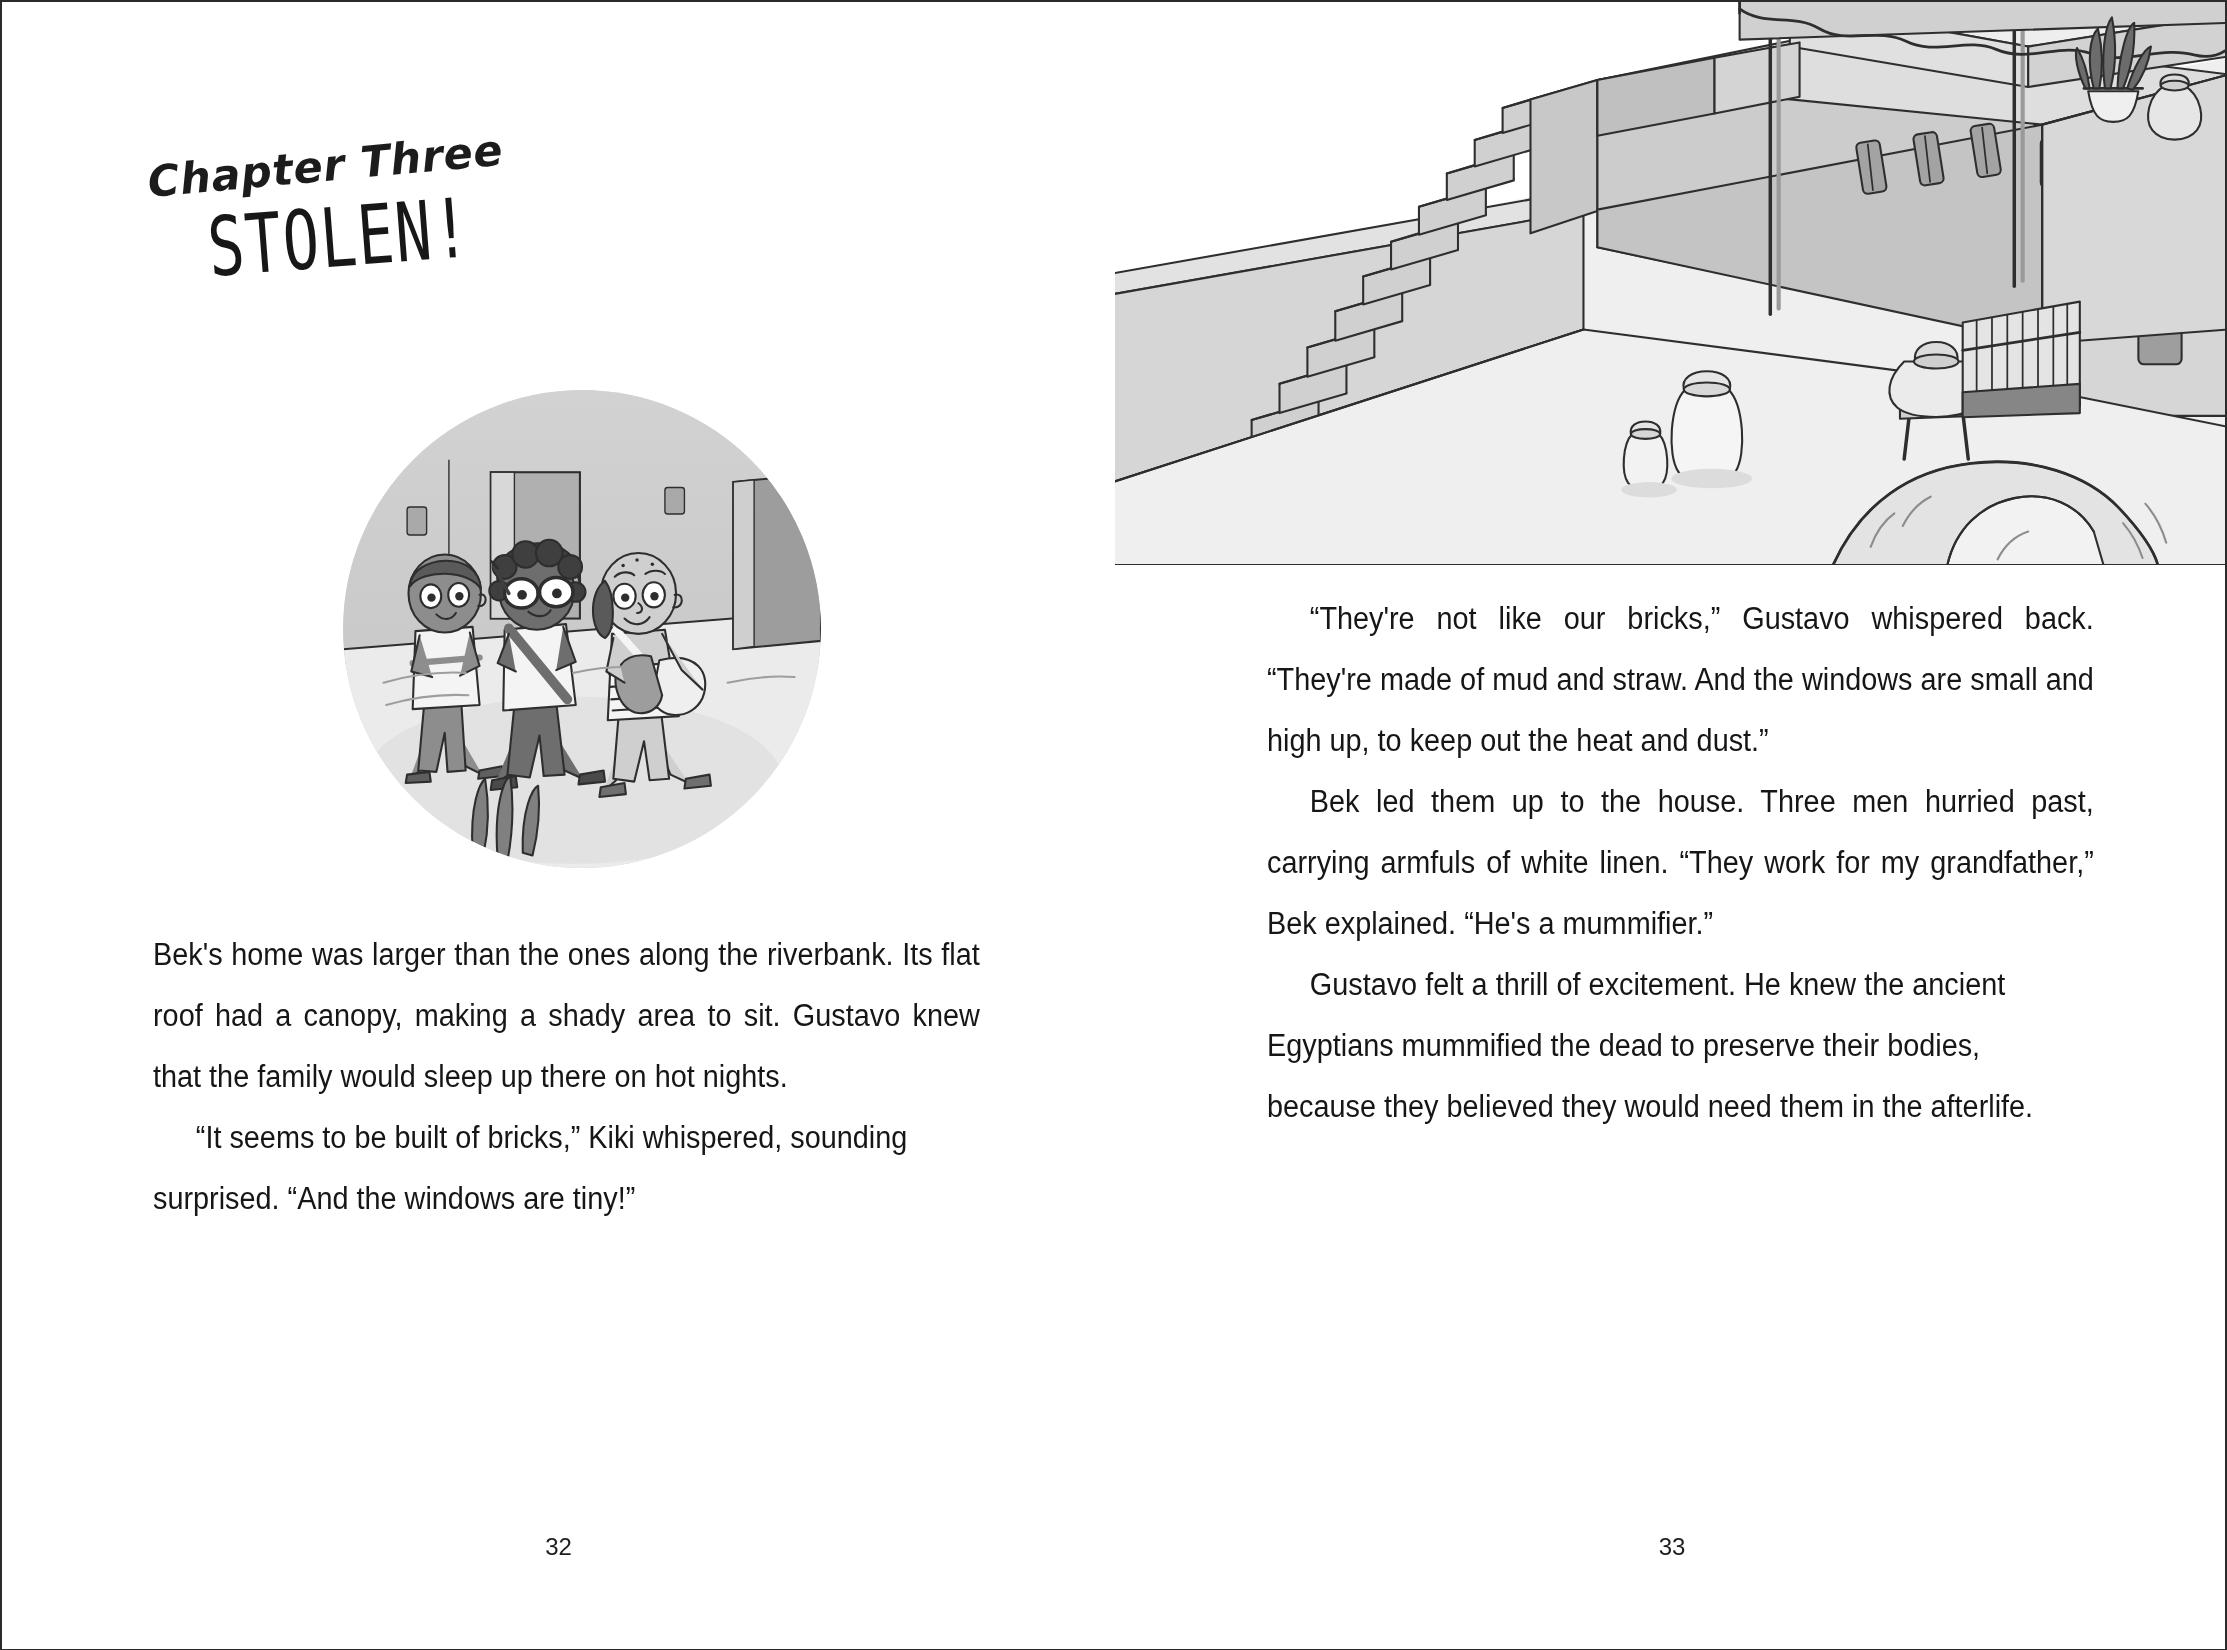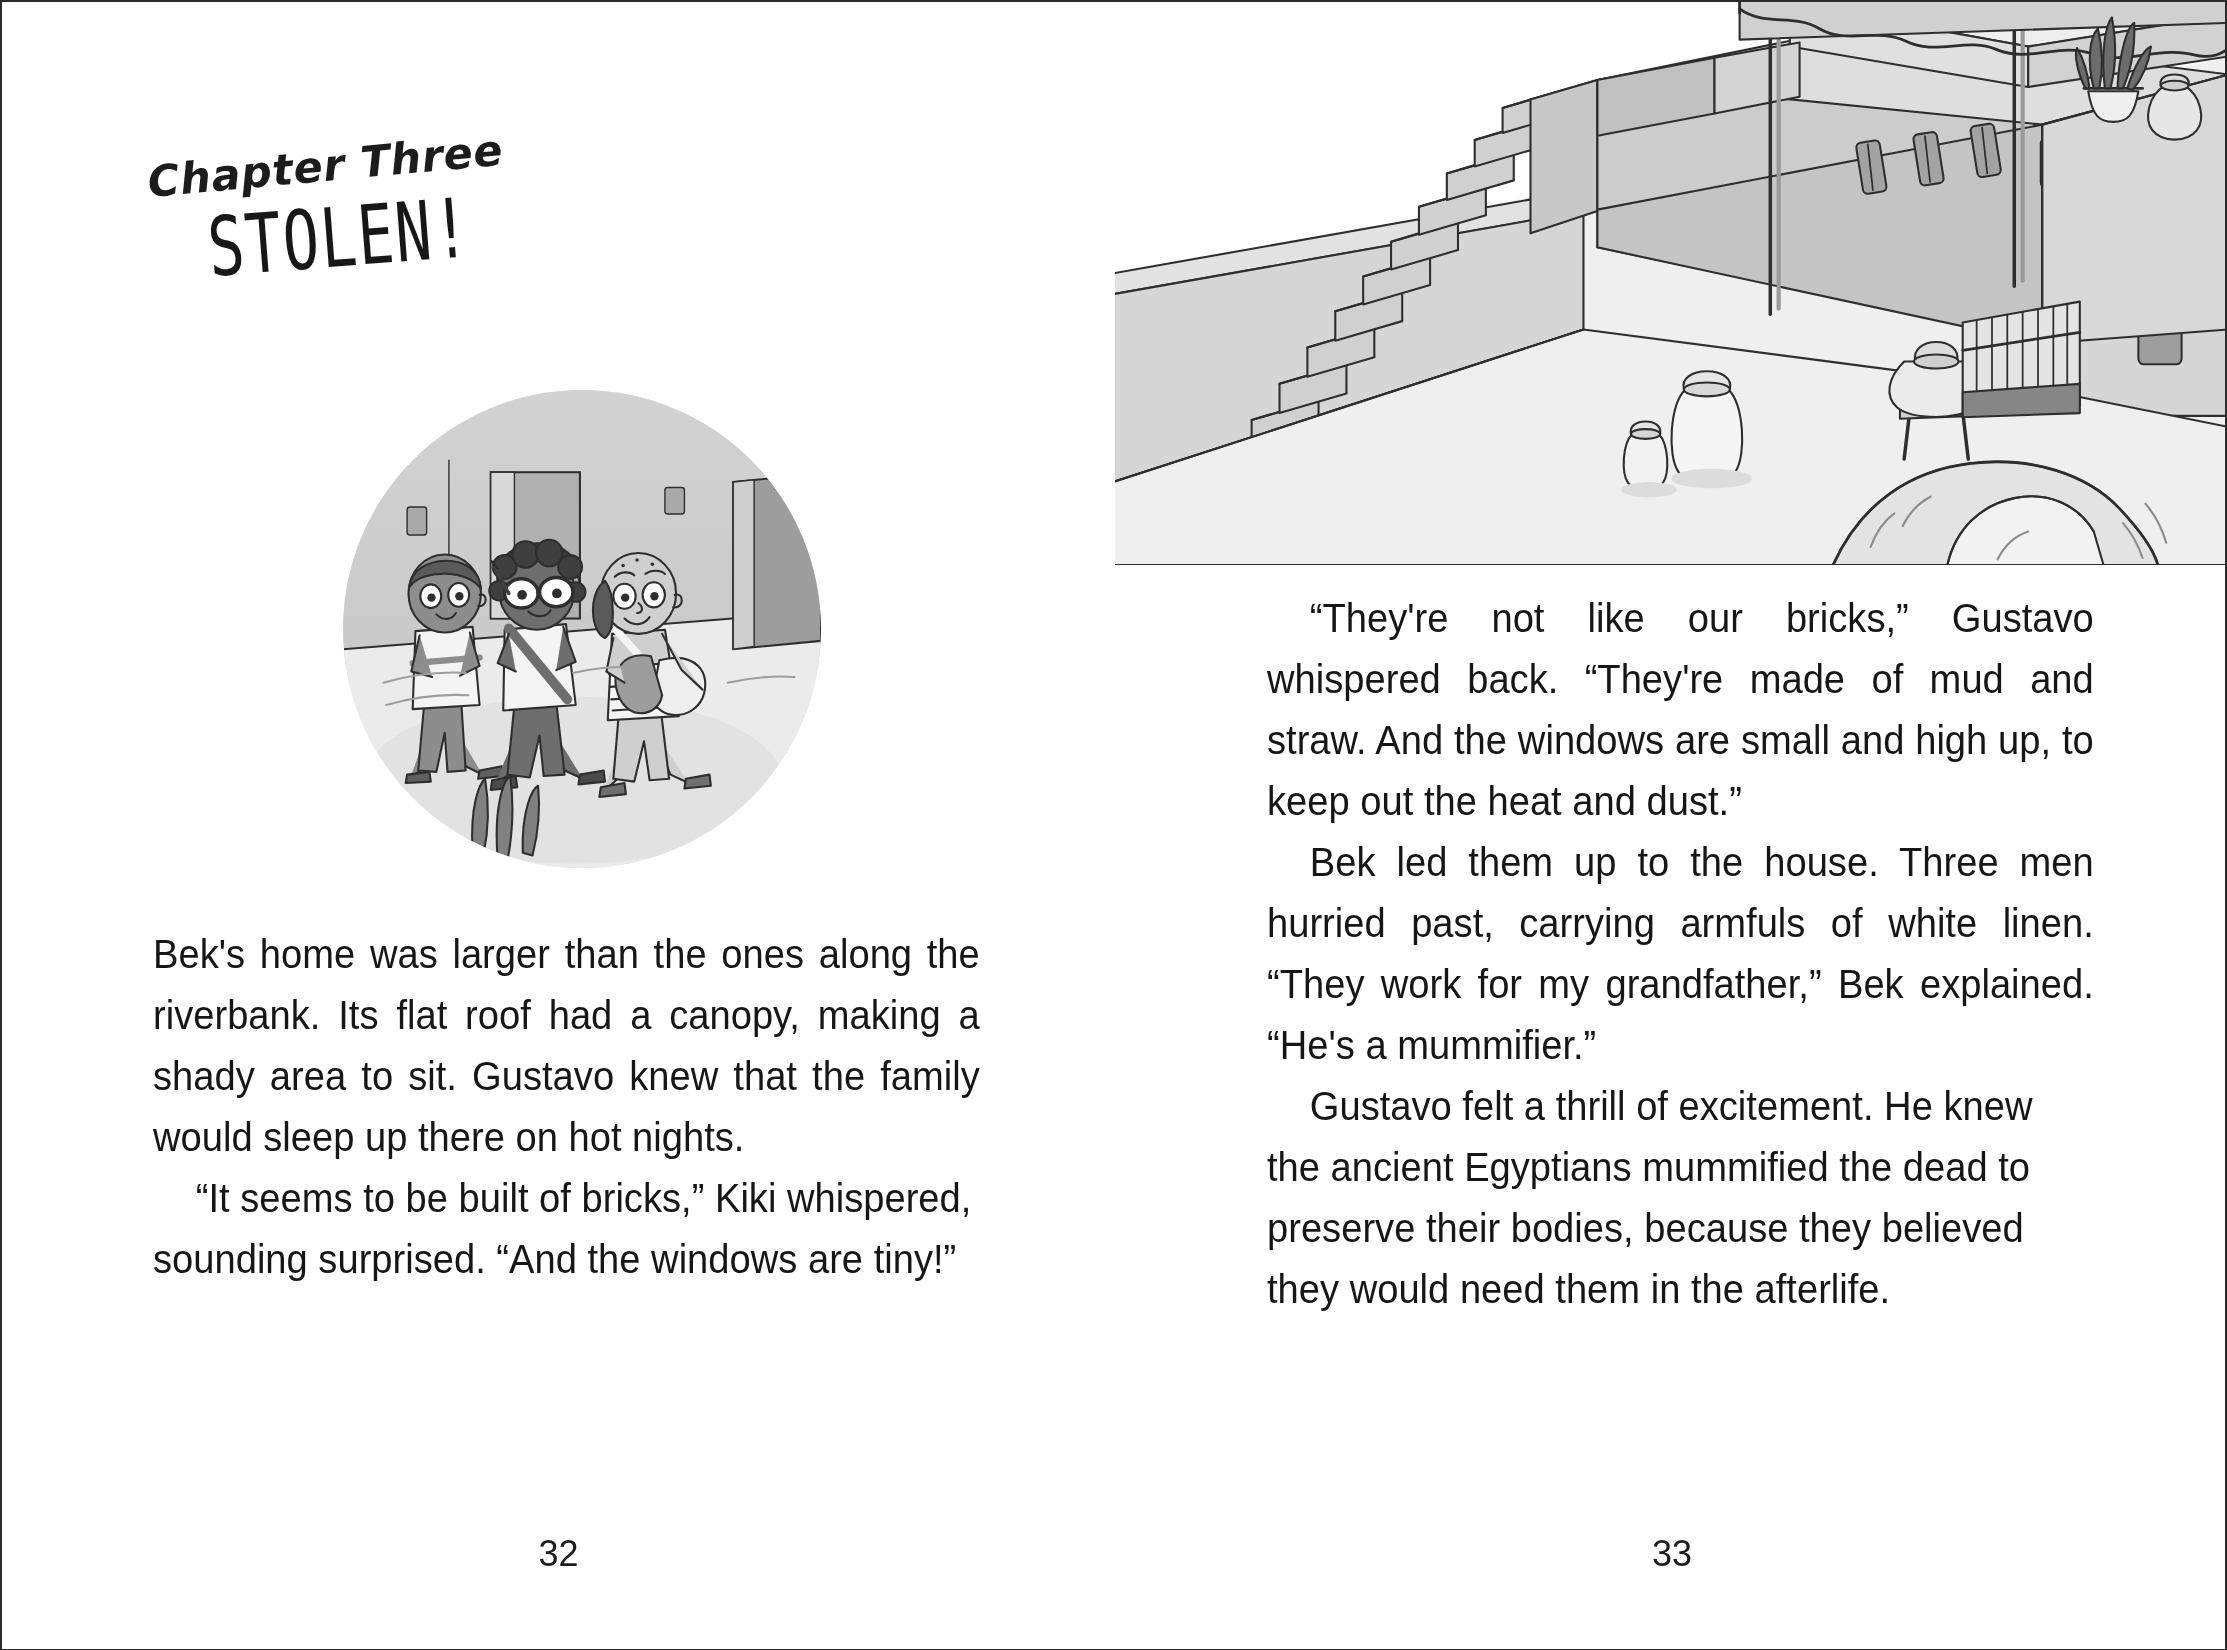"“They're not like our bricks,”" .col { font-size: 41px -> 31px }
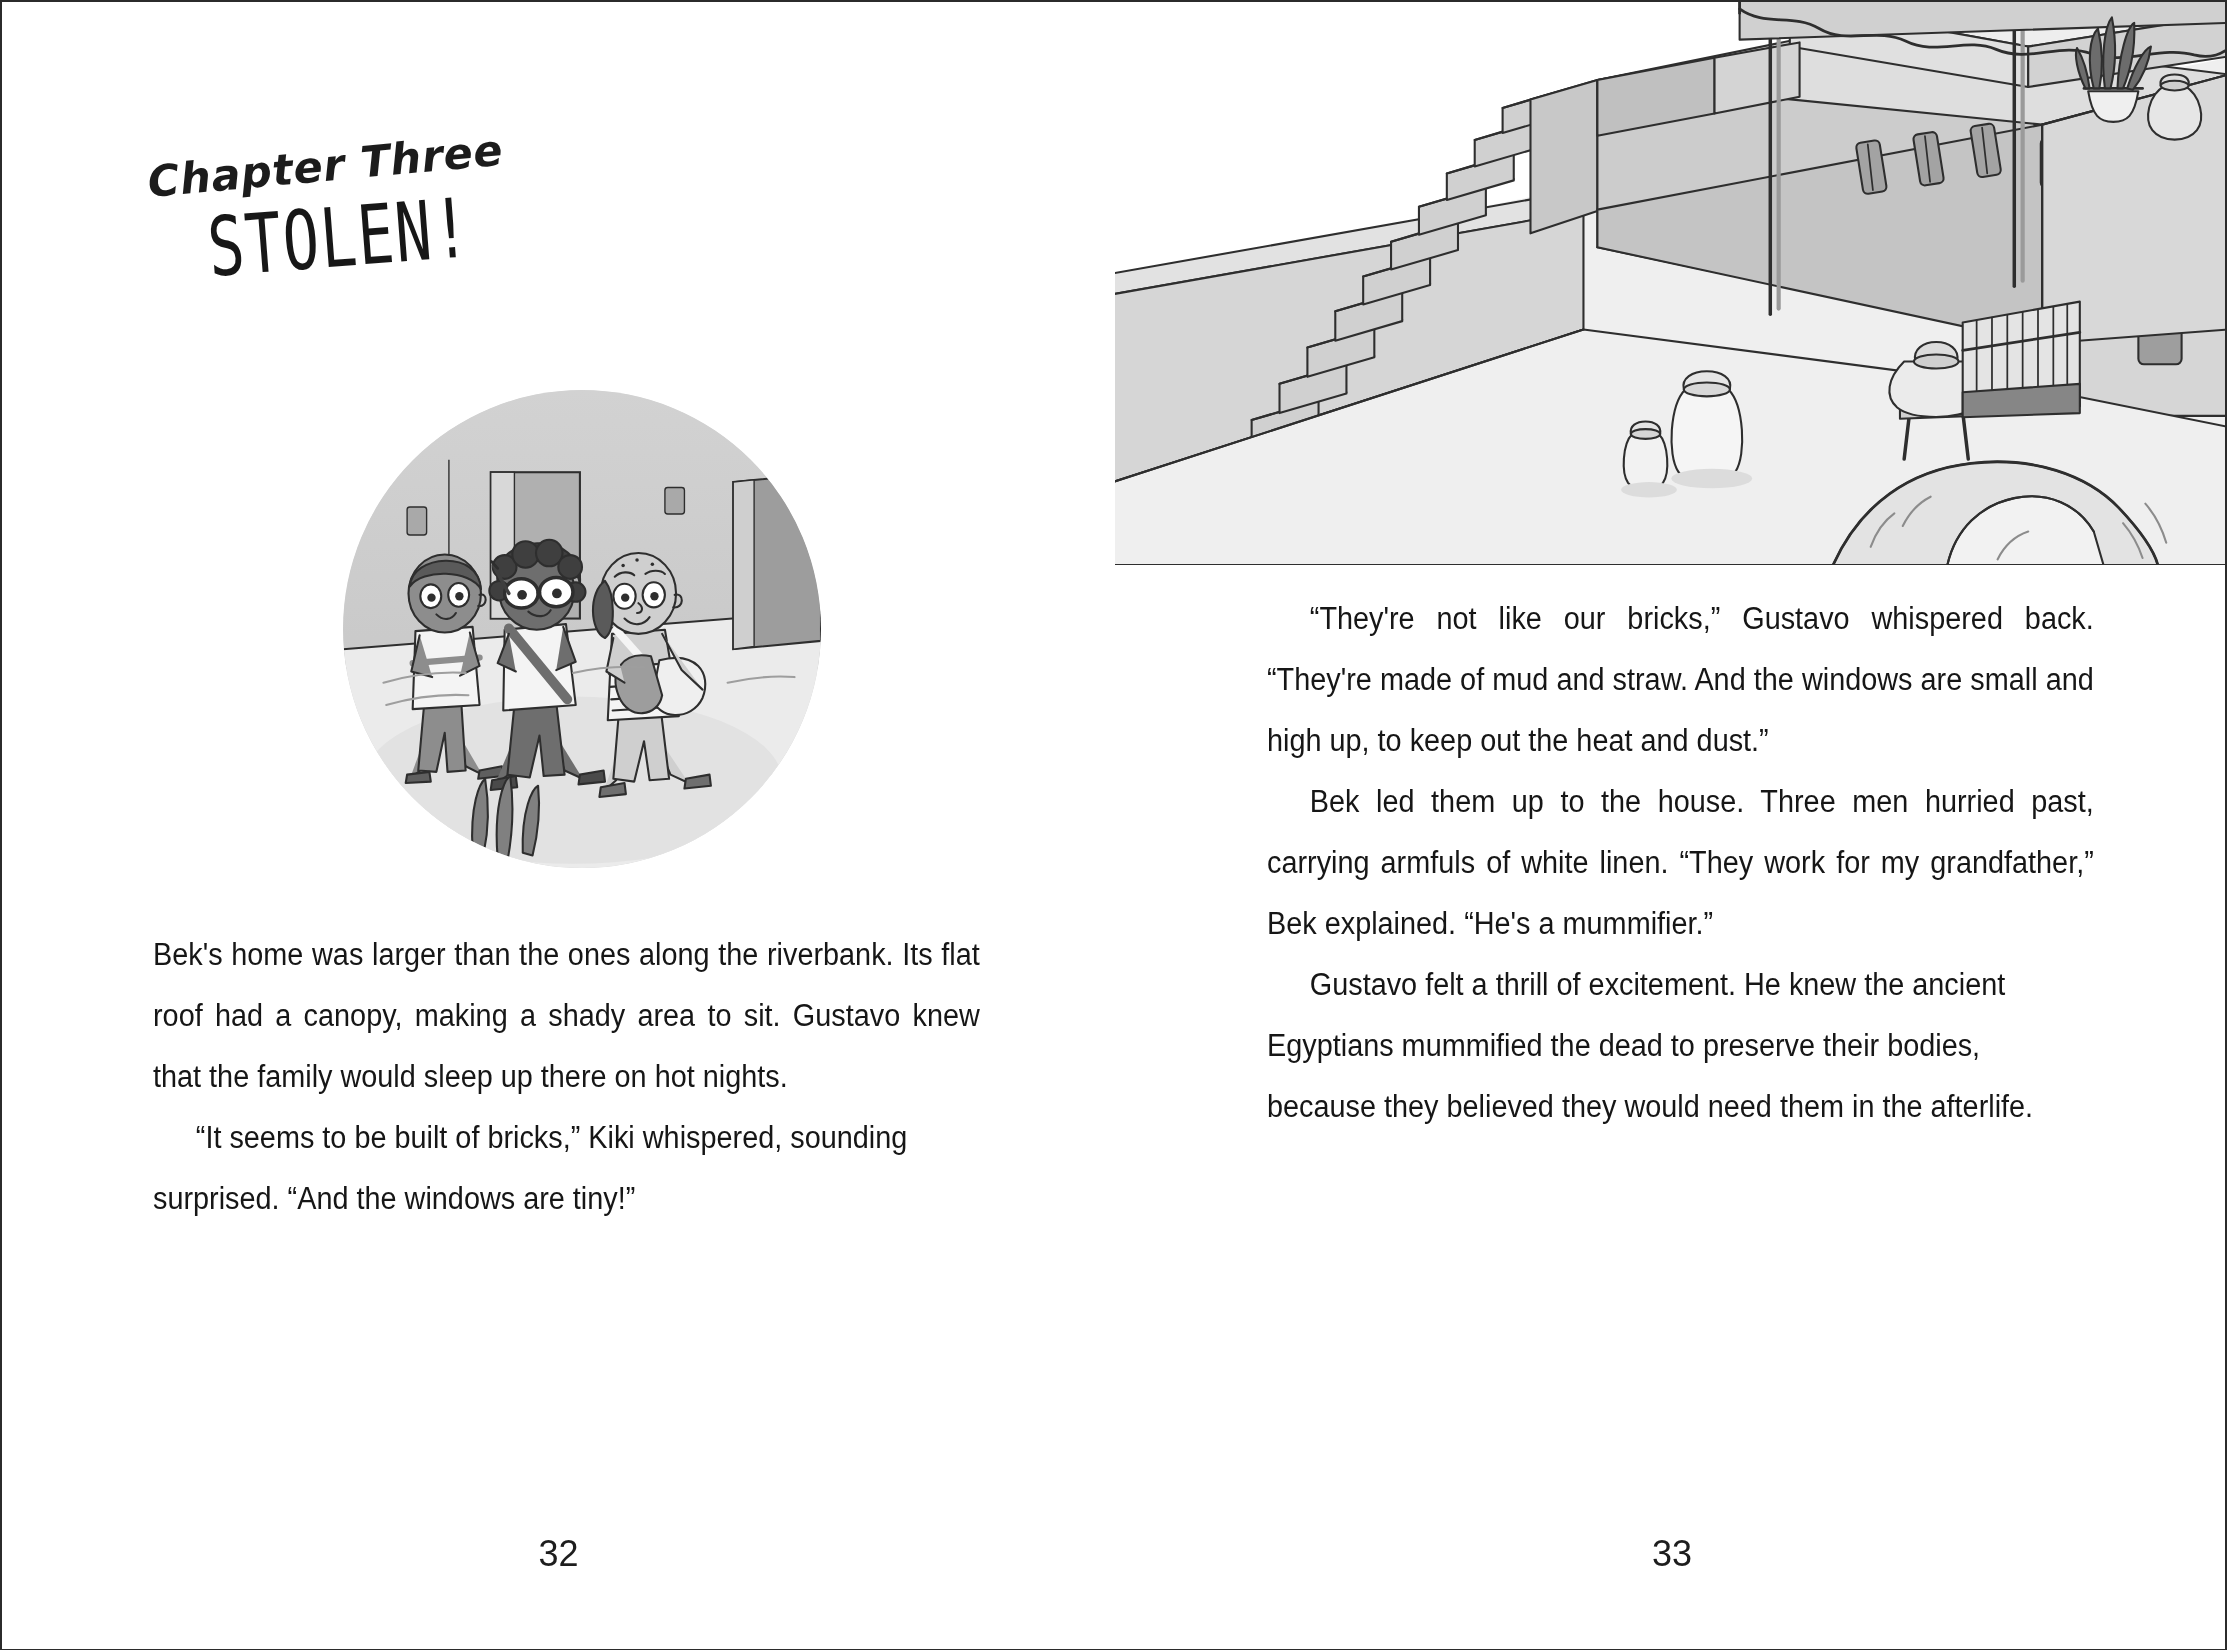"32" .folio { font-size: 36px -> 24px }
